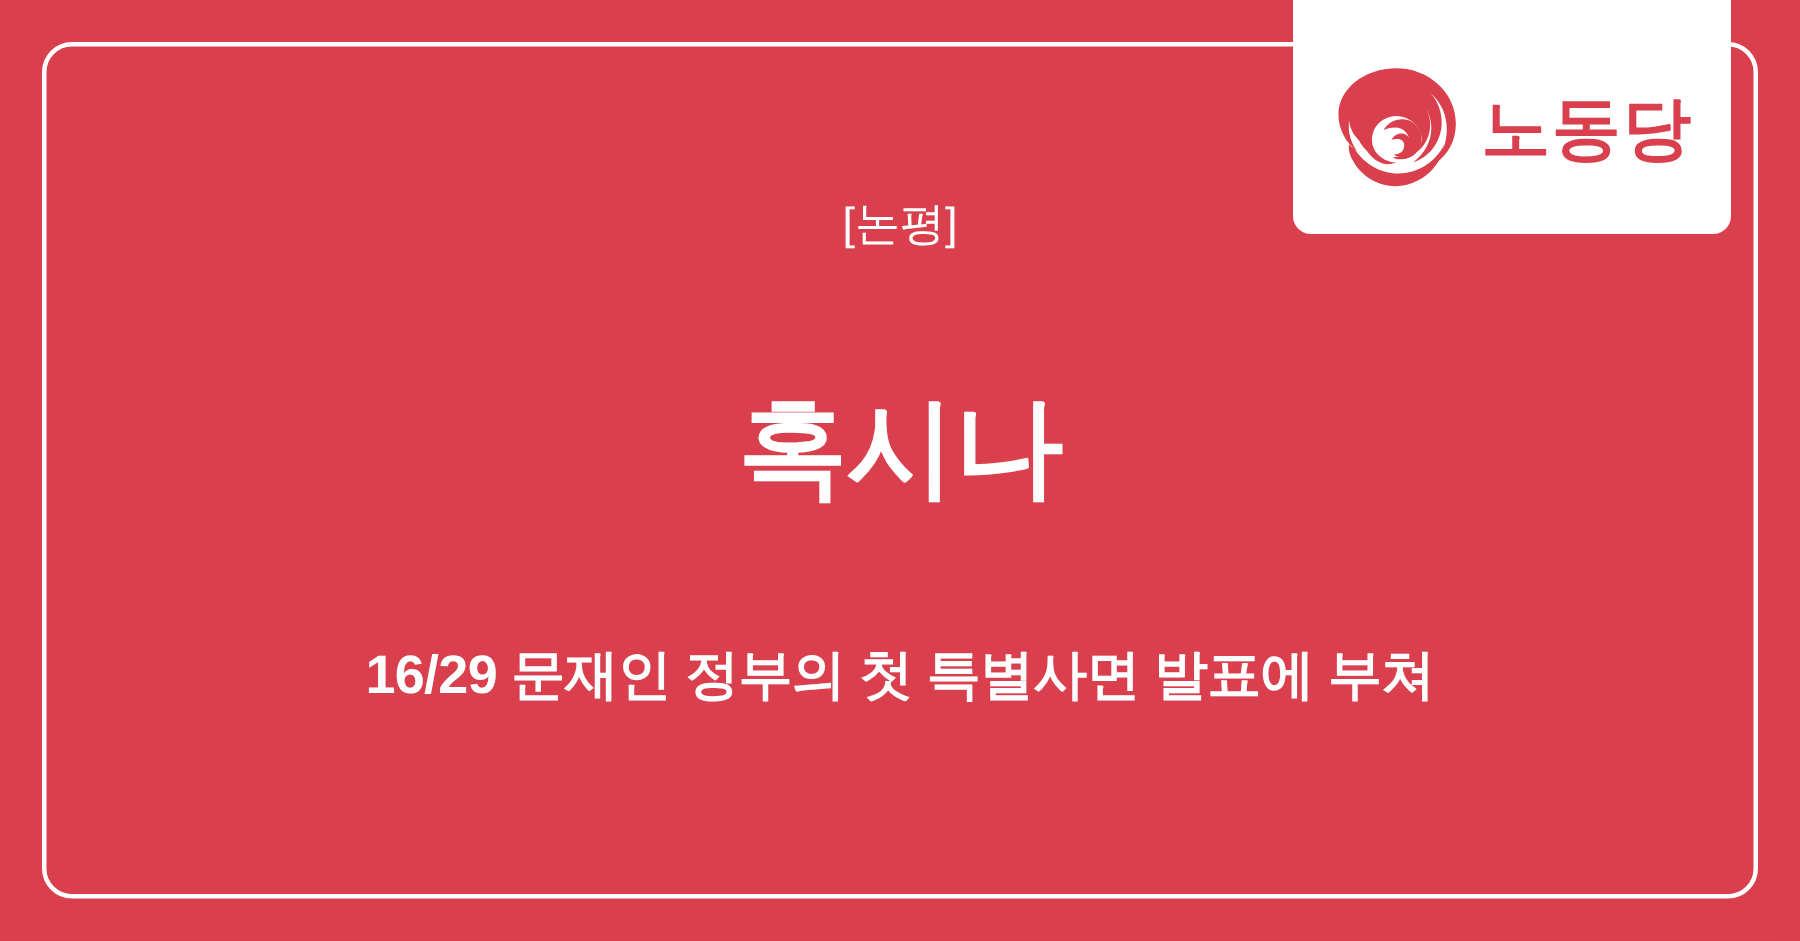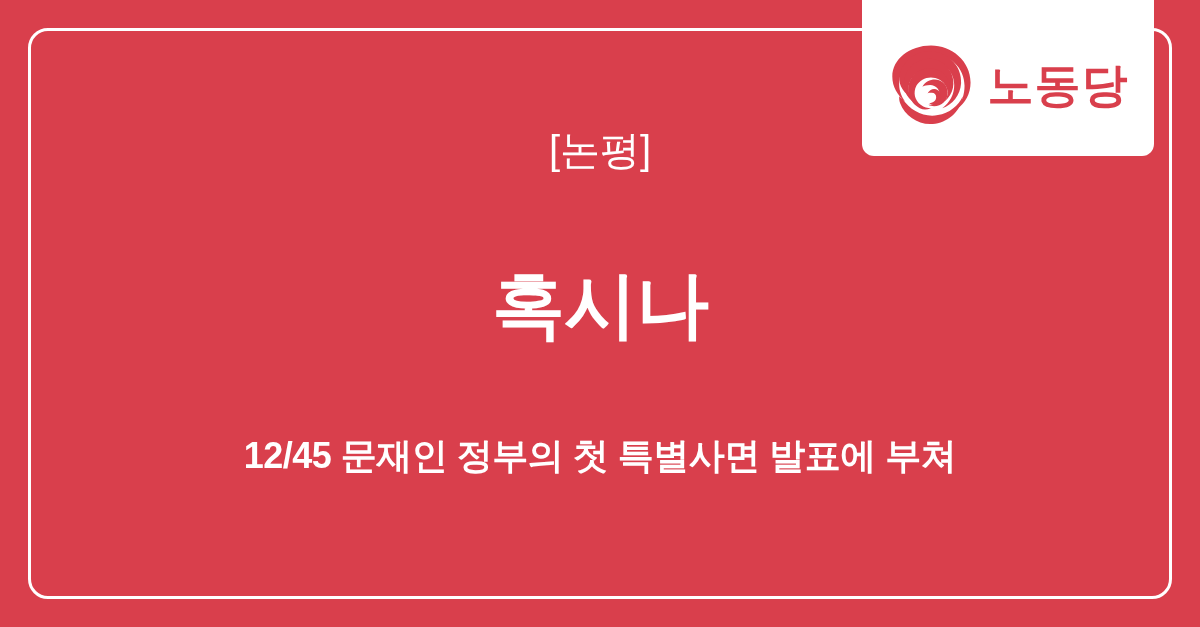"[논평]" .kicker { font-size: 40px -> 30px }
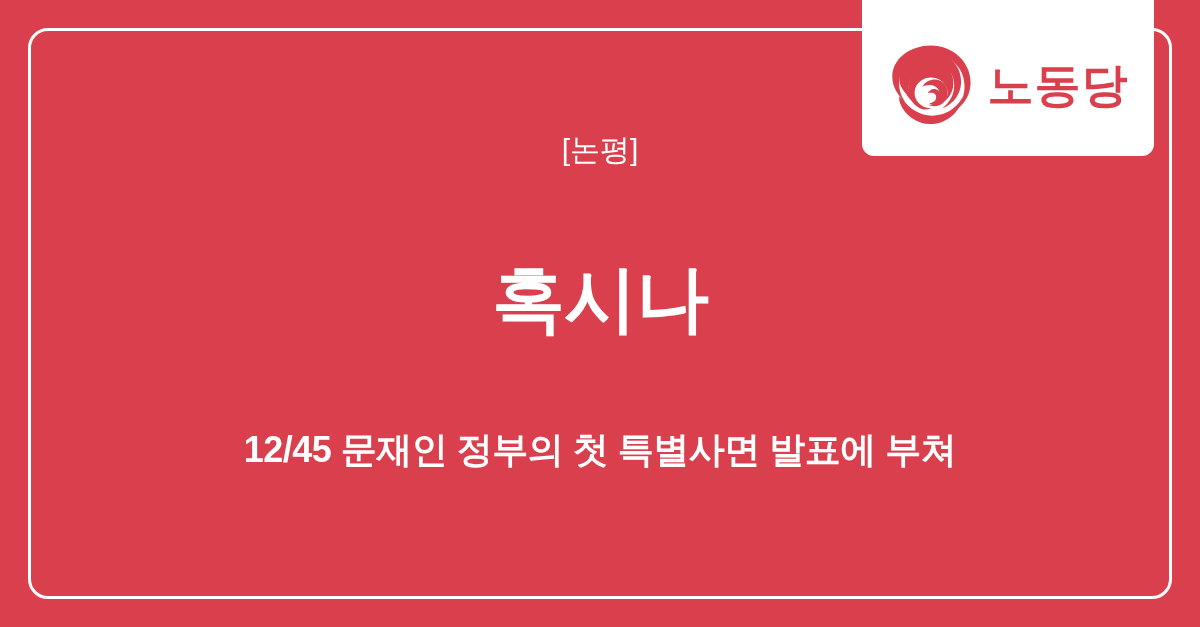"12/45 문재인 정부의 첫 특별사면" div.subtitle { text: 12/45 -> 16/29 }
